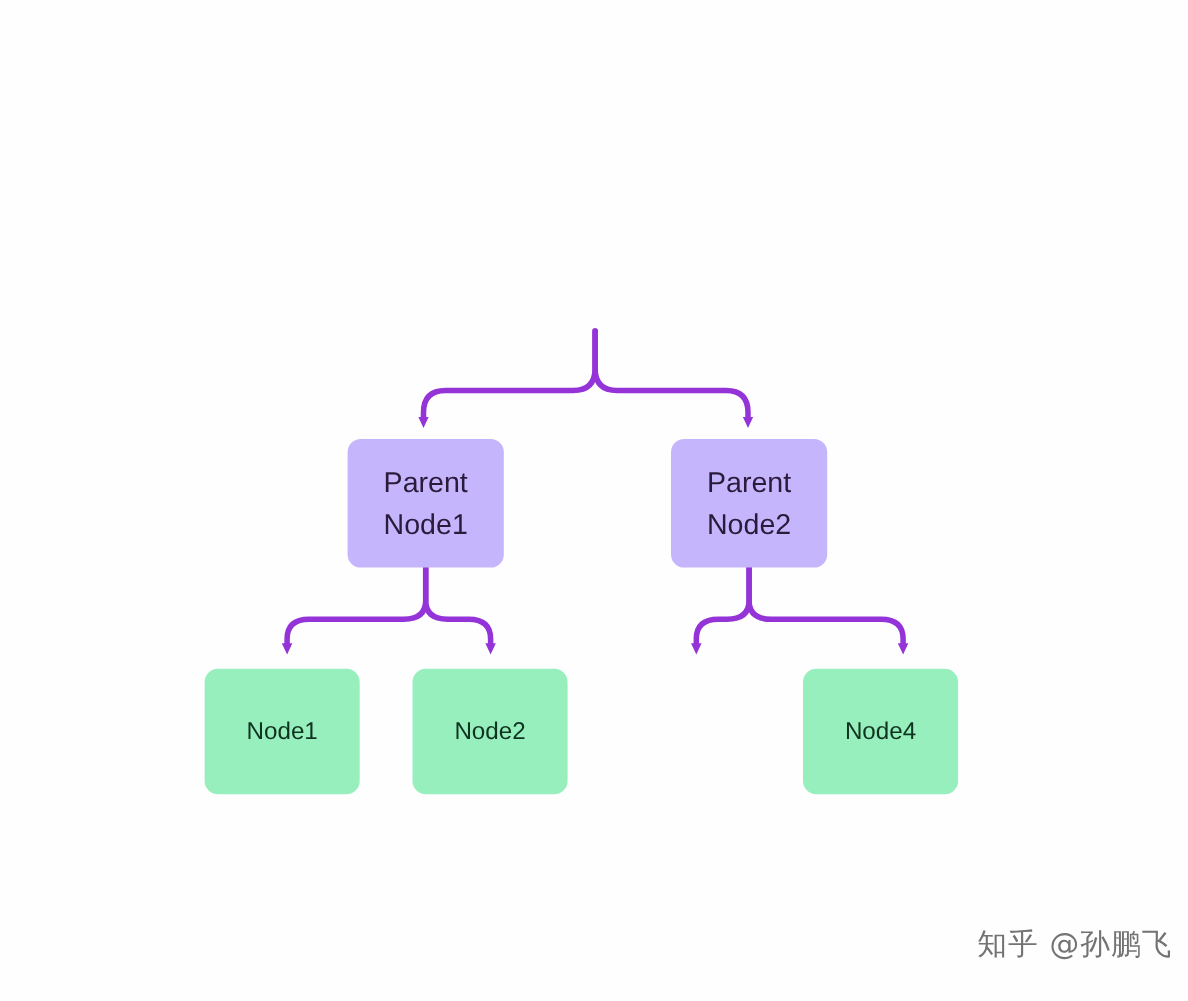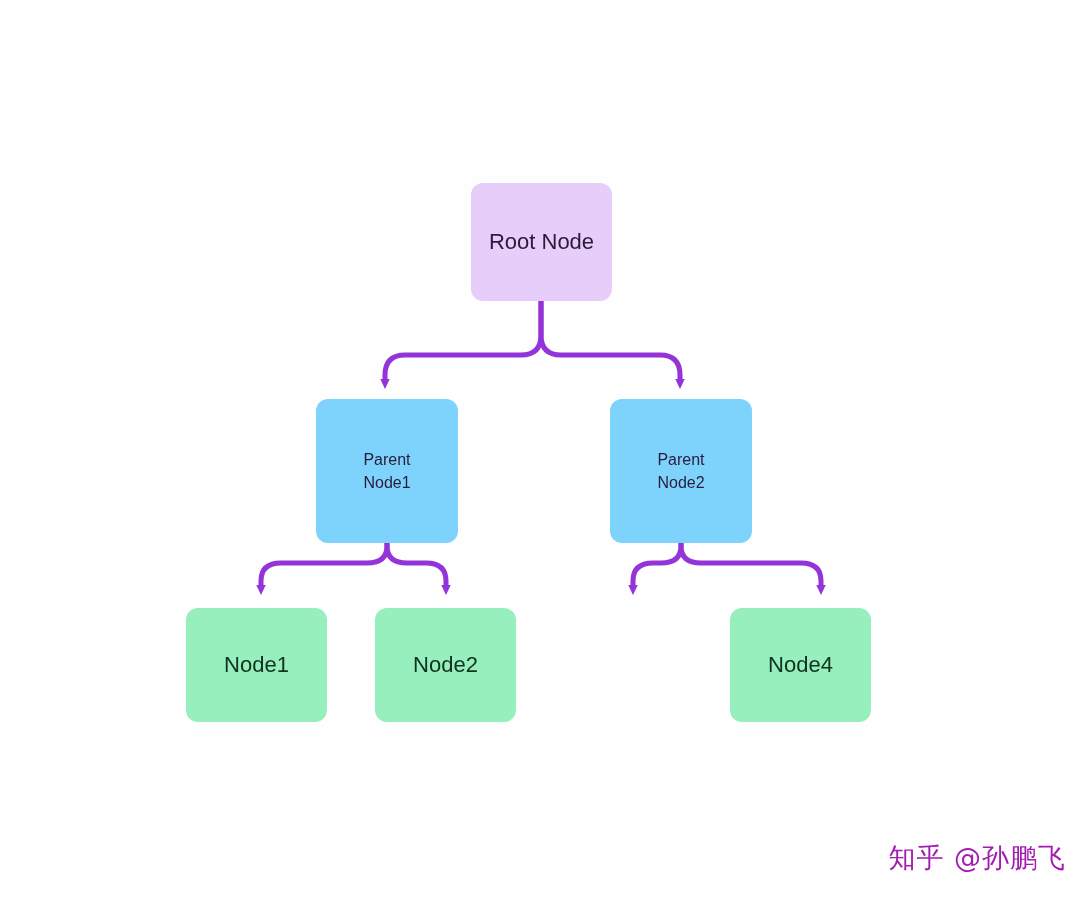"Root Node" div.node { html: <div> <span>Root Node</span> </div> -> none }
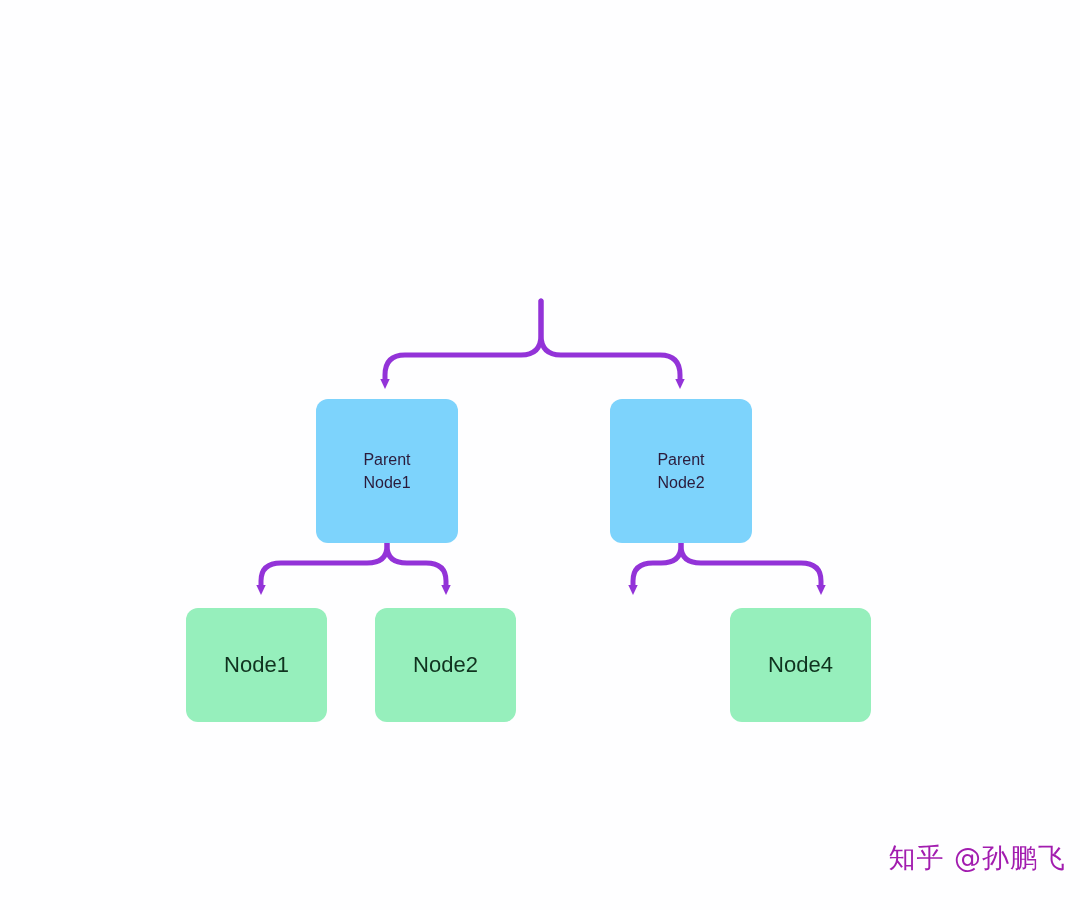"Parent" .node.parent { background: #7dd3fc -> #c4b5fd; font-size: 16px -> 26px; height: 144px -> 117px }
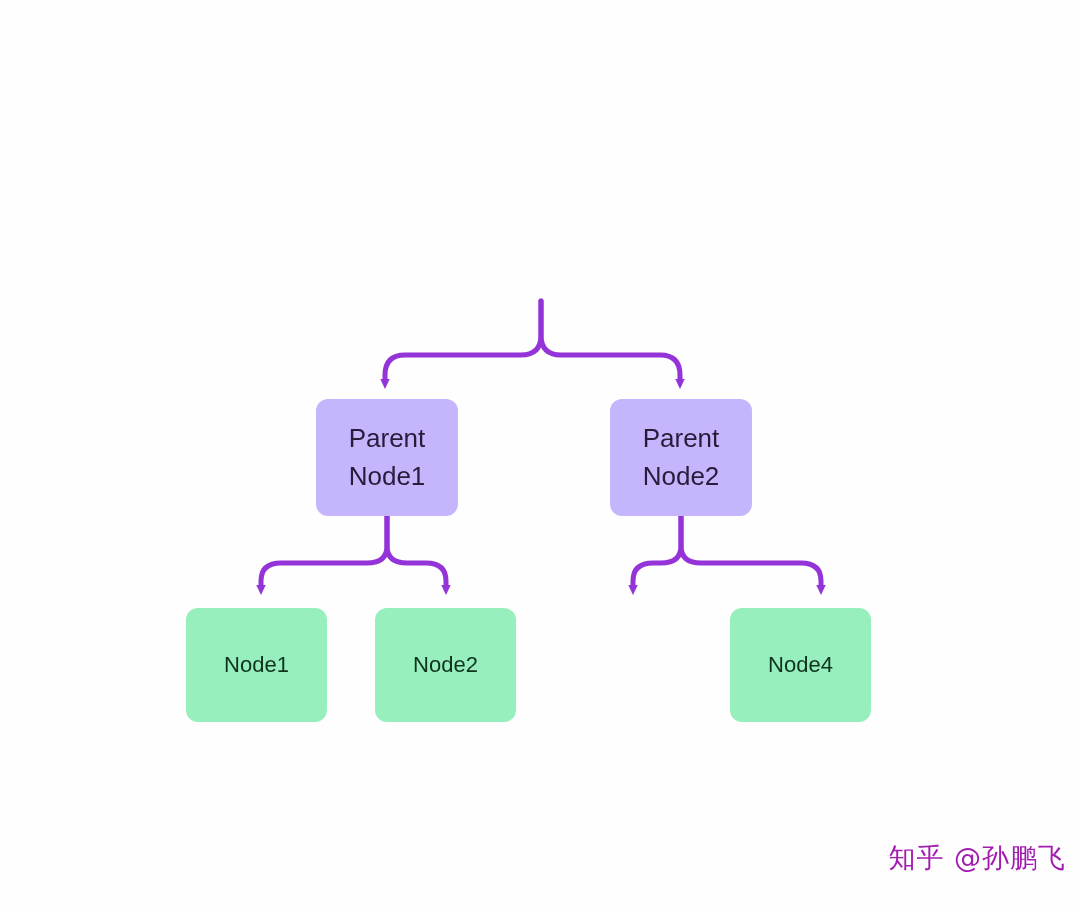"知乎 @孙鹏飞" #watermark { color: #a21caf -> #737373 }
